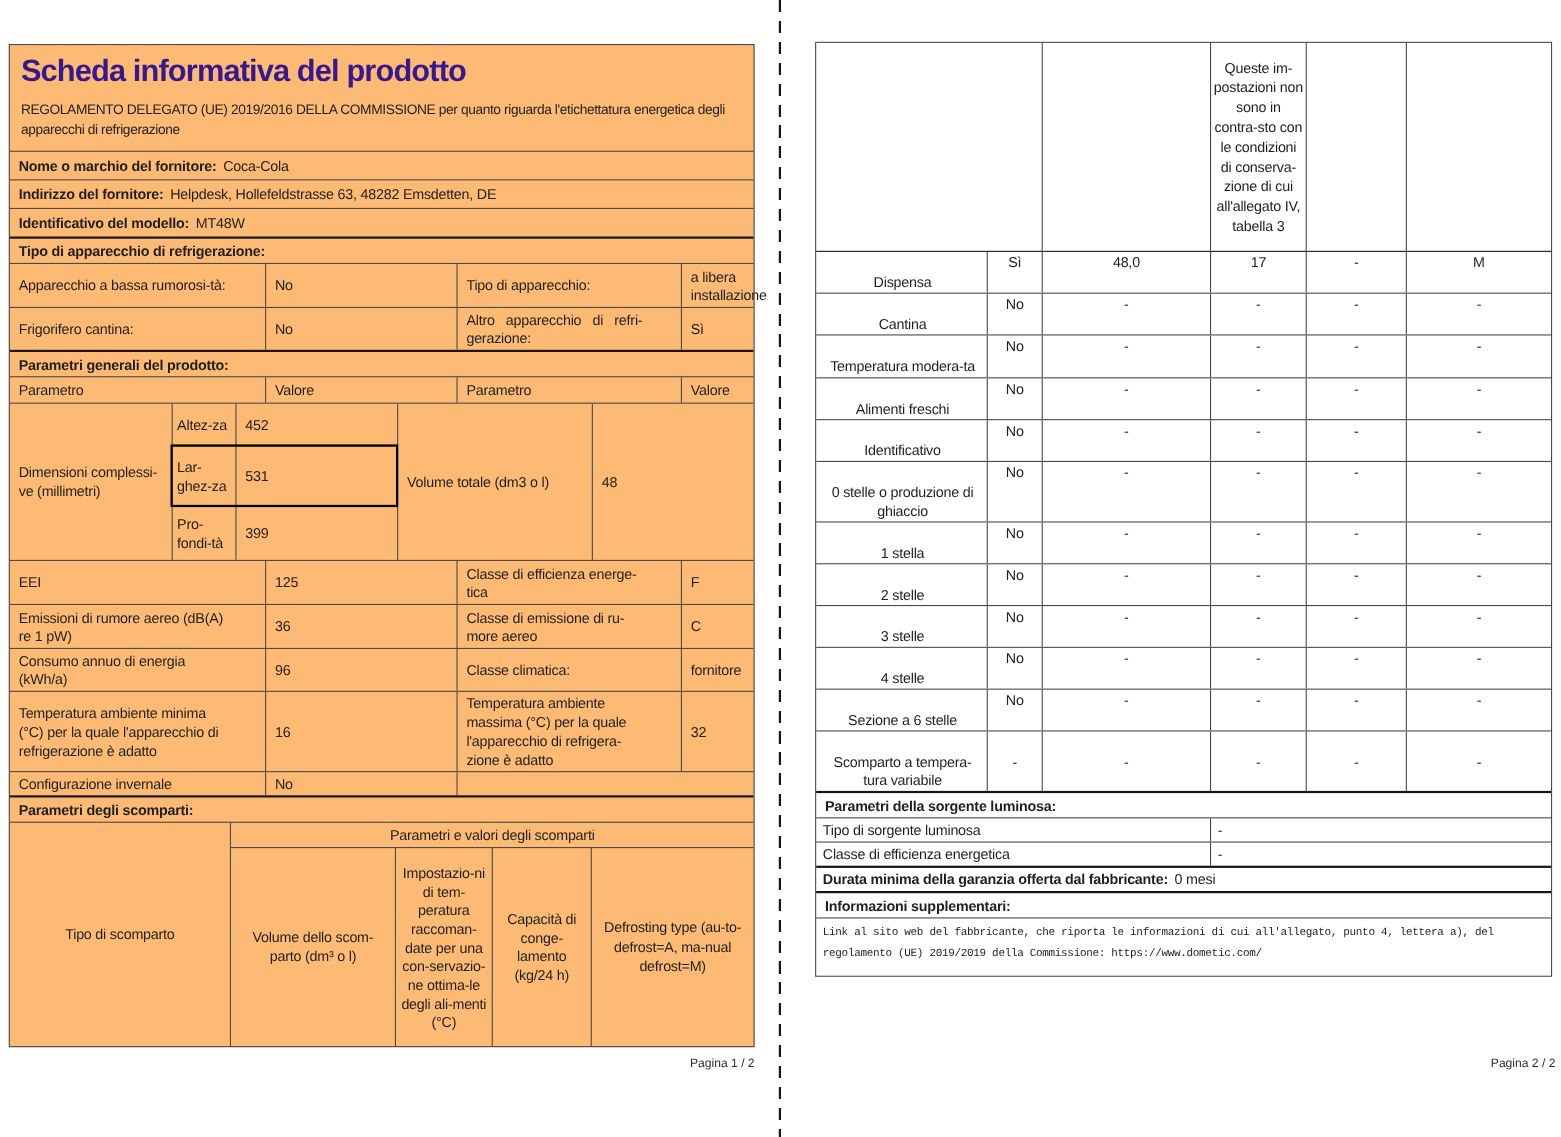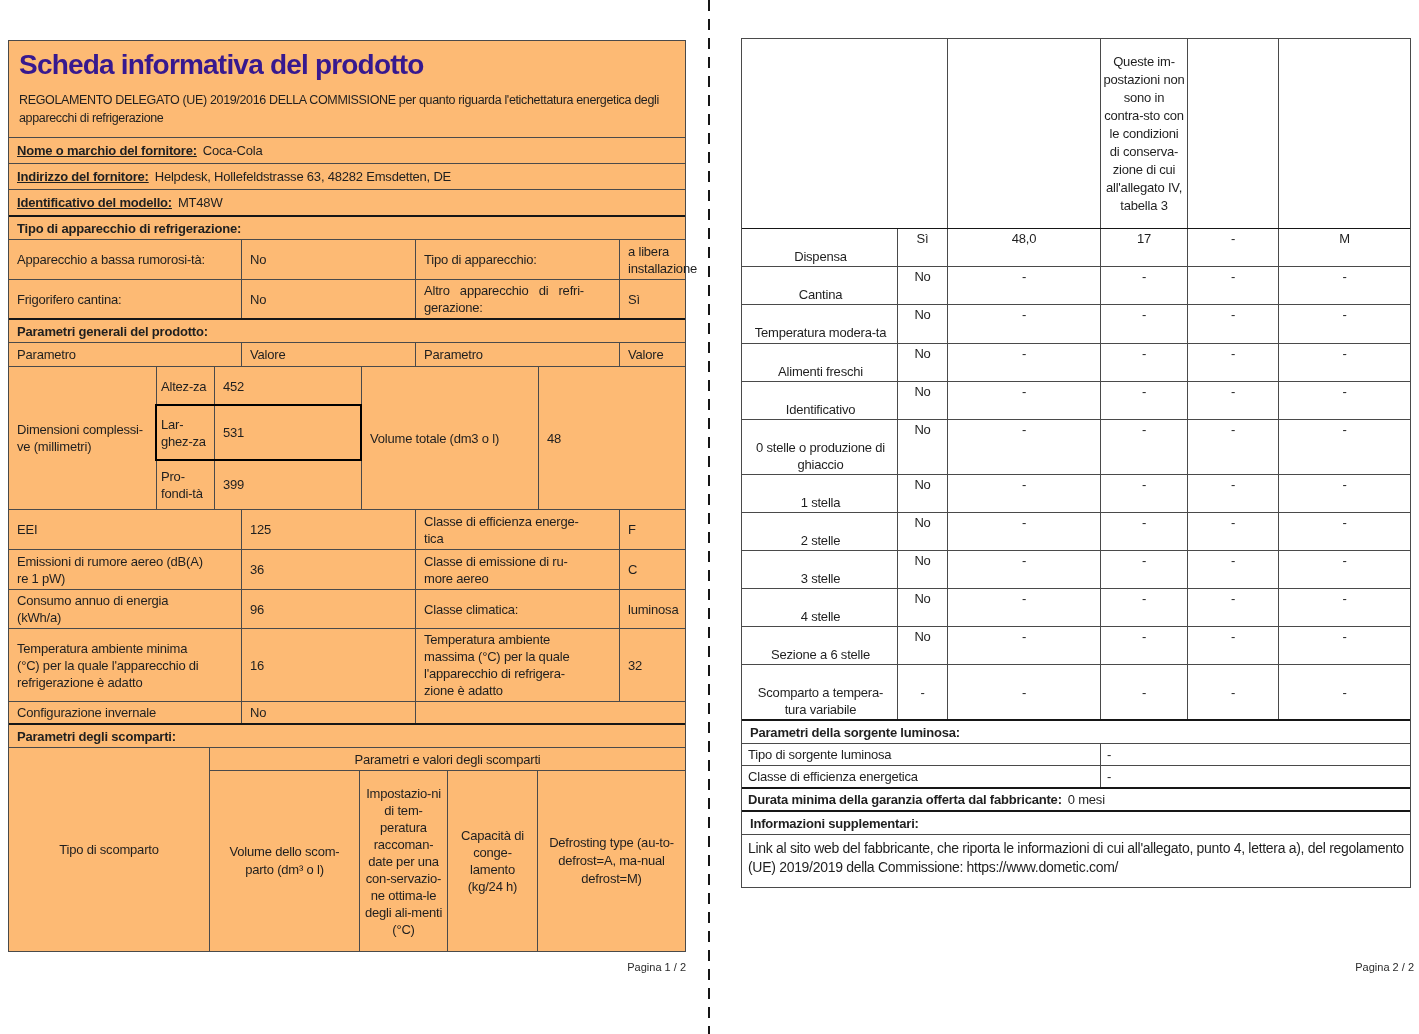"Nome o marchio del fornitore:" .irow b { text-decoration: underline -> none }
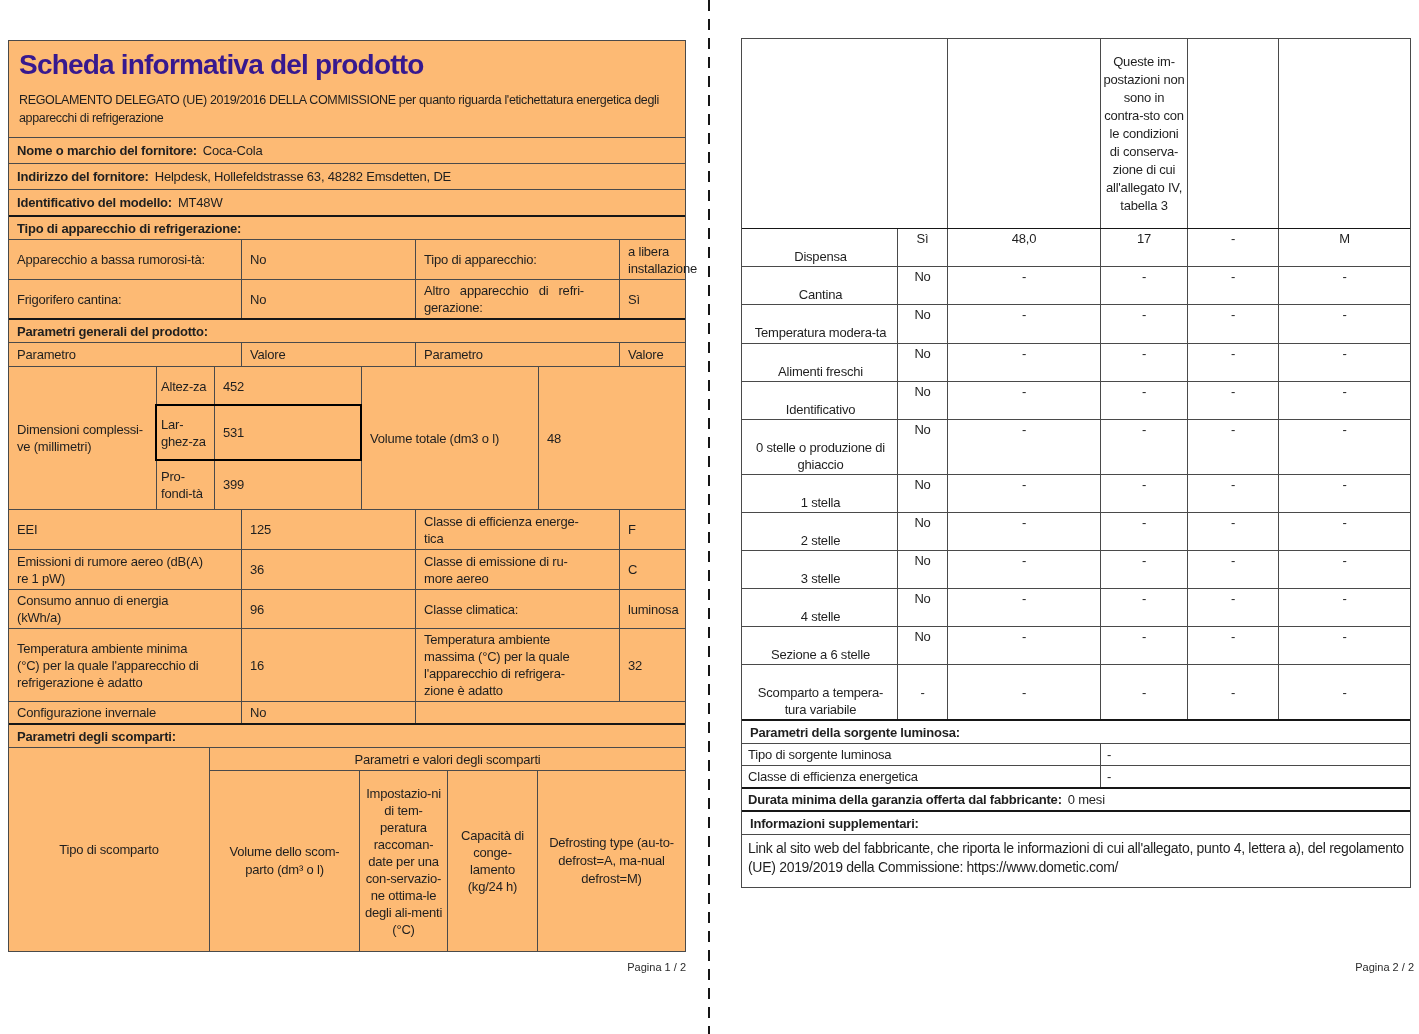"luminosa" div { text: luminosa -> fornitore }
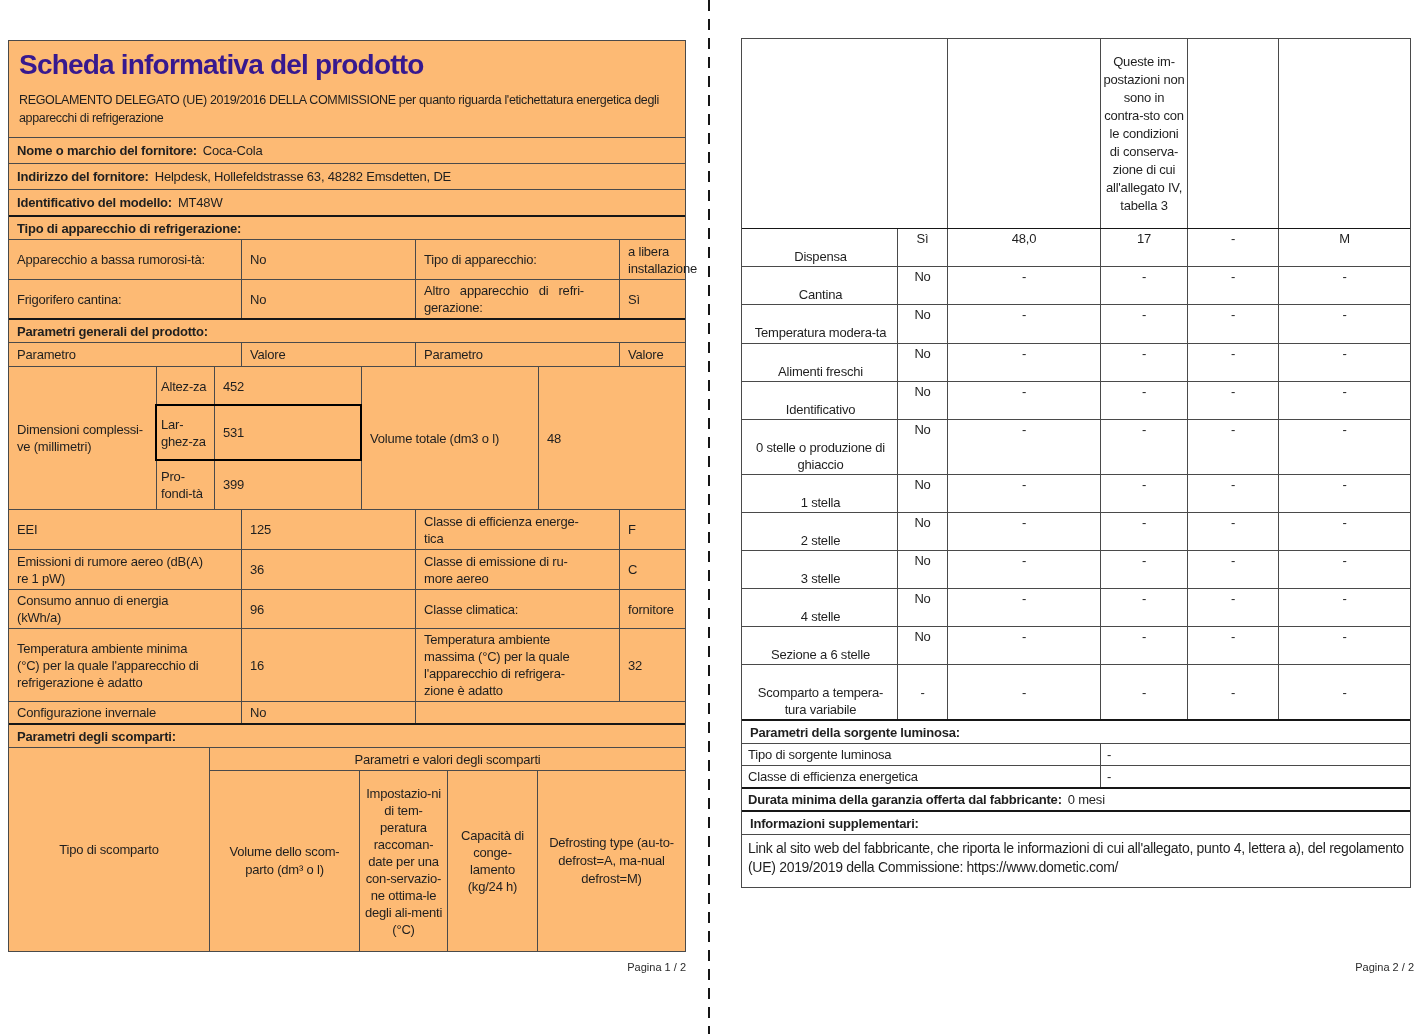"Link al sito web del" .linkblock { font-family: none -> Liberation Mono, monospace; font-size: 14px -> 10px }
